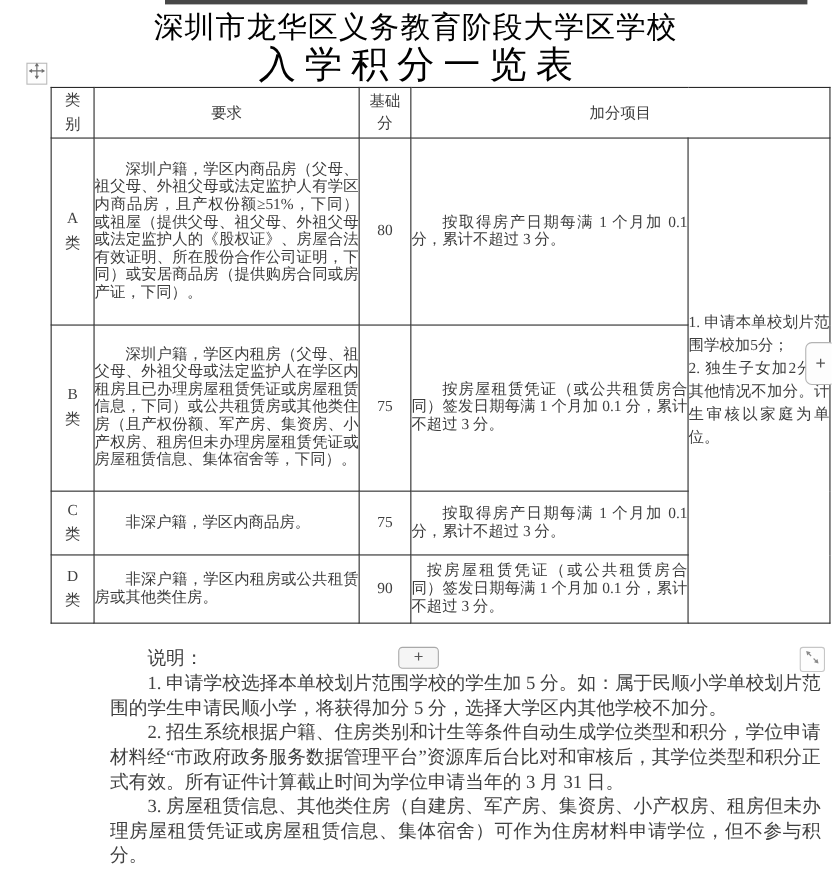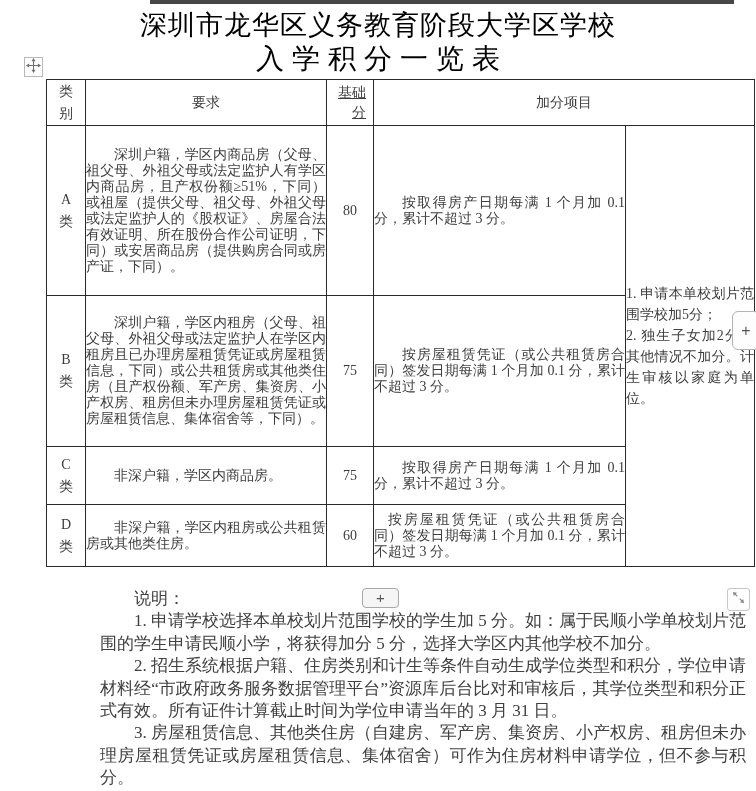"入学积分一览表" .title .line2 { font-size: 28px -> 34px }
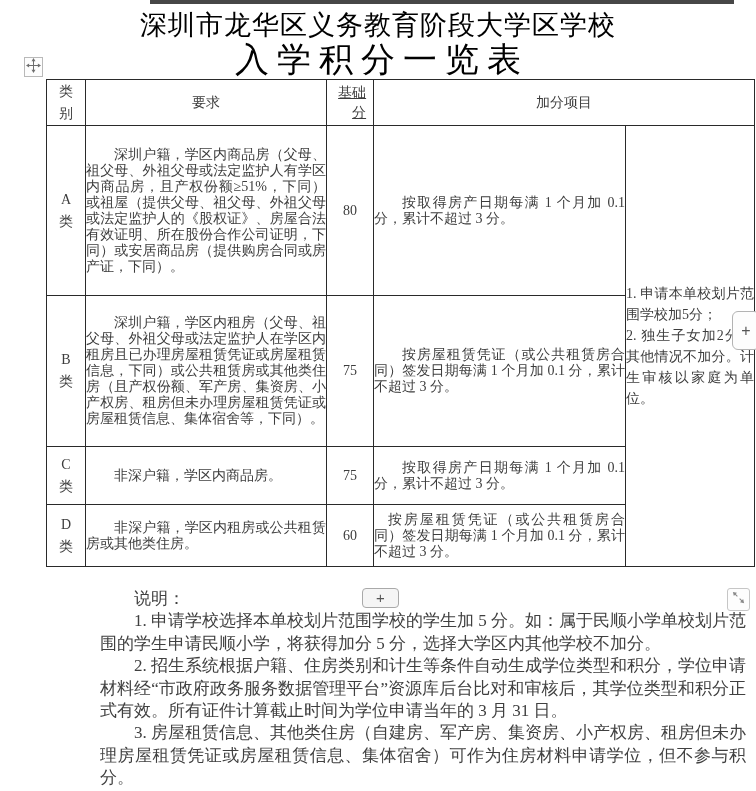"基础分" .vstack2 { text-align: right -> center; text-decoration: underline -> none }
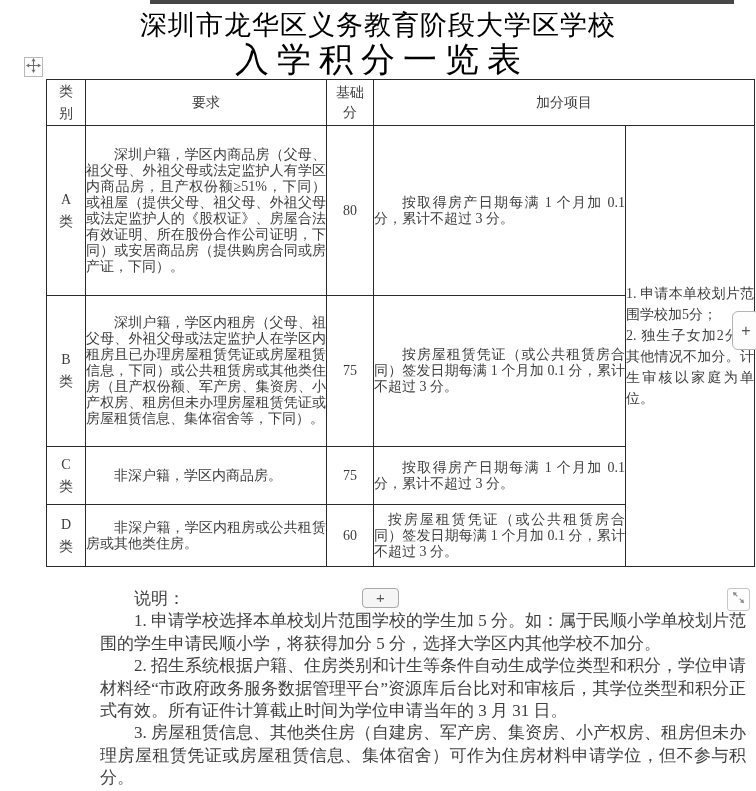"60" td.cell-center { text: 60 -> 90 }
